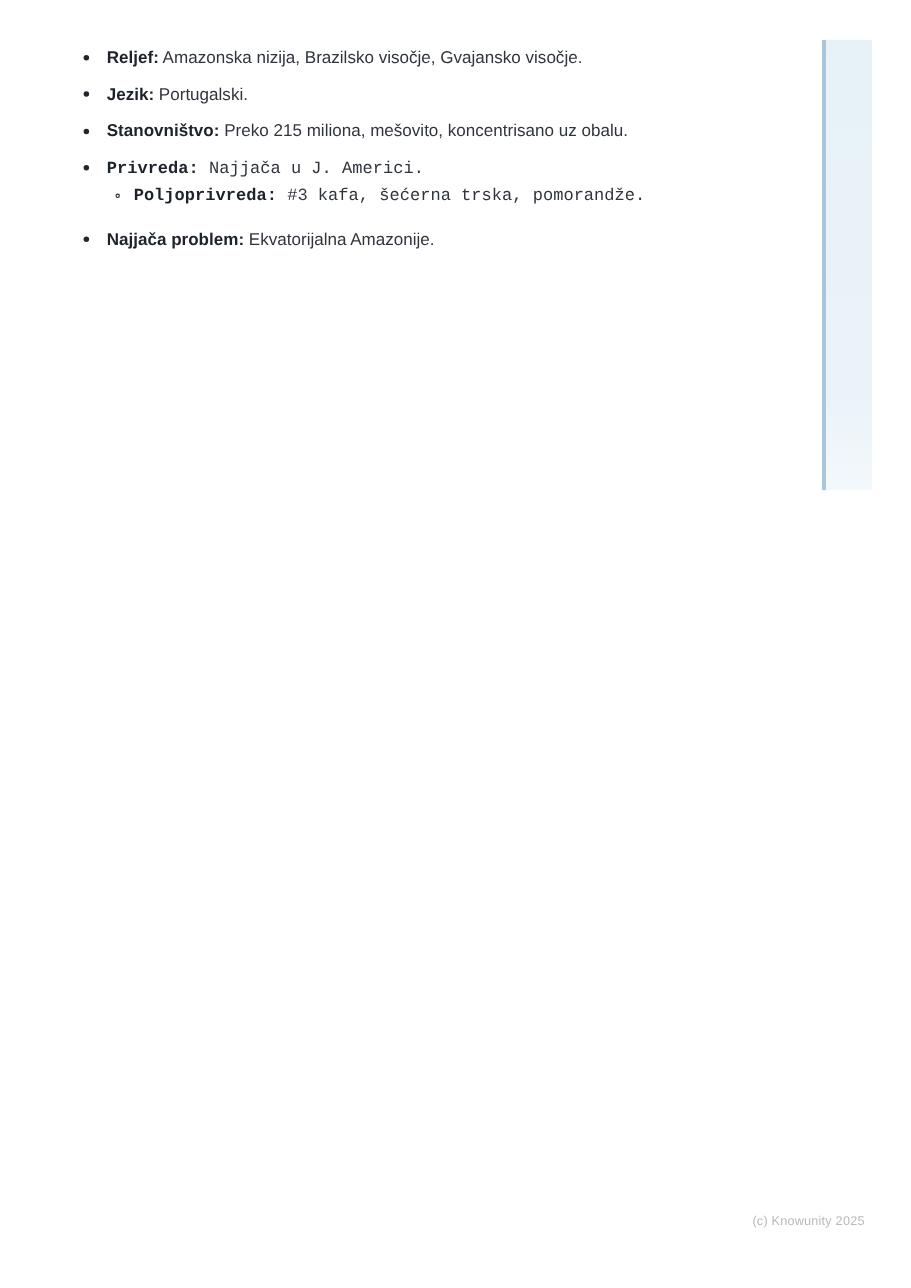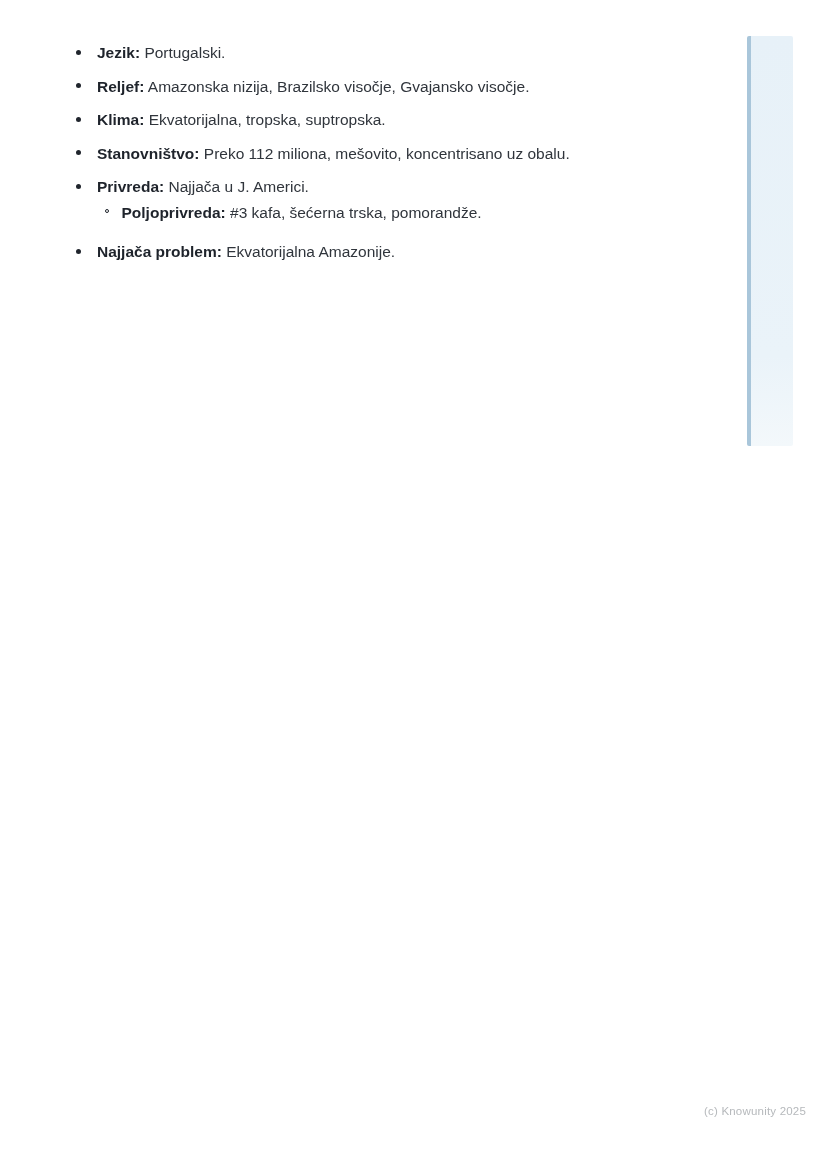"Jezik: Portugalski." li.item { order: before "Reljef: Amazonska nizija, Brazilsko" -> after "Reljef: Amazonska nizija, Brazilsko" }
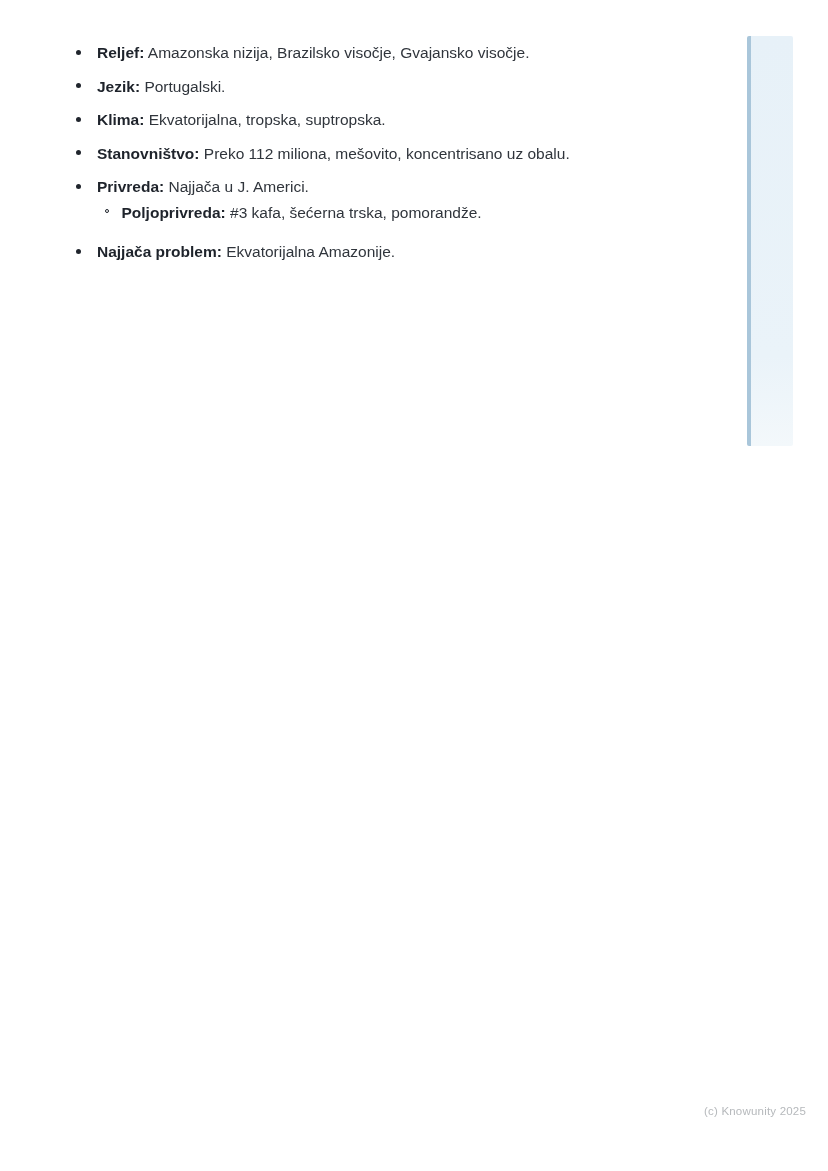"Klima: Ekvatorijalna, tropska," li.item { html: <li> <span></span> <strong>Klima:</strong> <span>Ekvatorijalna, tropska, suptropska.</span> </li> -> none }
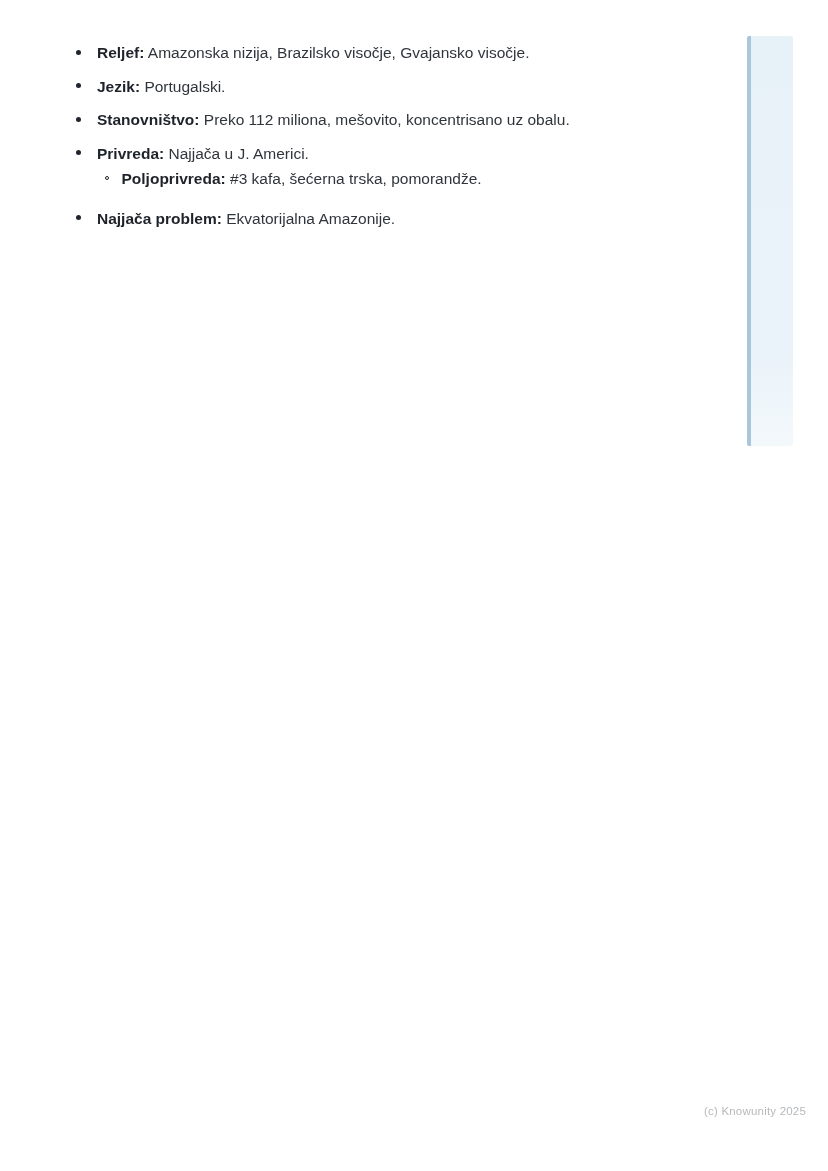"Preko 112 miliona, mešovito," span.text { text: 112 -> 215 }
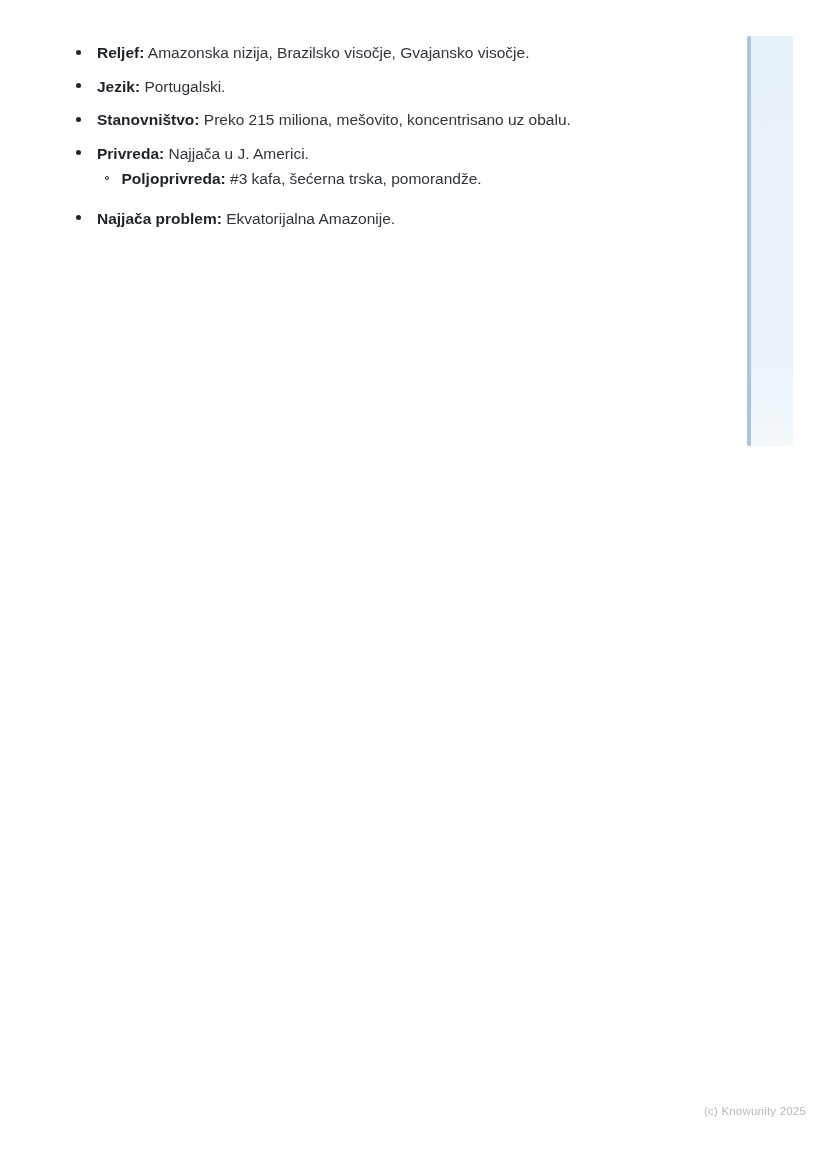"Privreda: Najjača u J. Americi." li.item.has-children { font-family: none -> Liberation Mono, monospace }
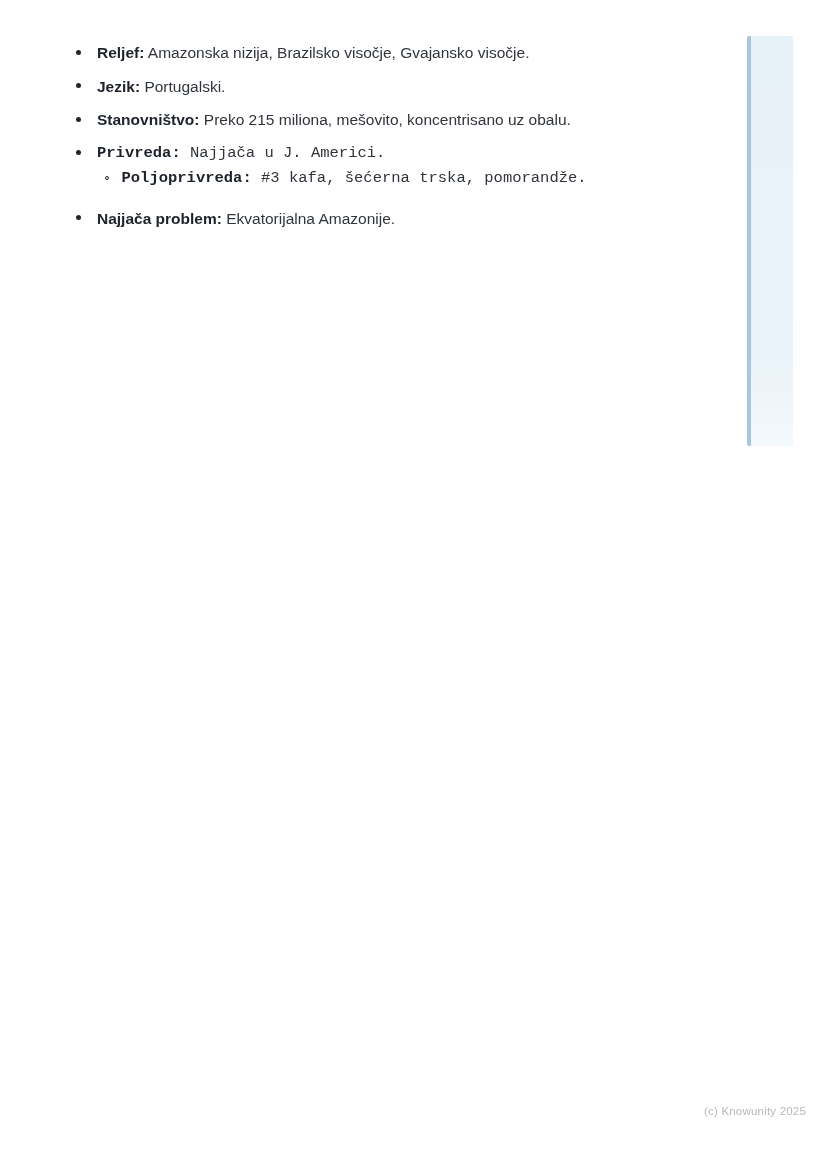"(c) Knowunity 2025" .footer { left: 704px -> 684px }
